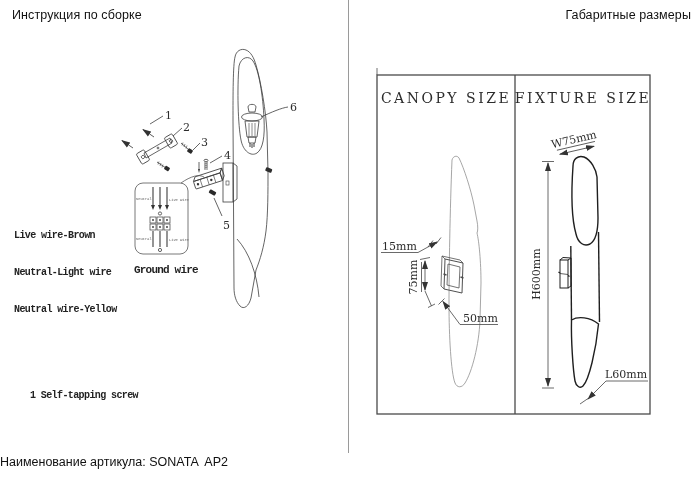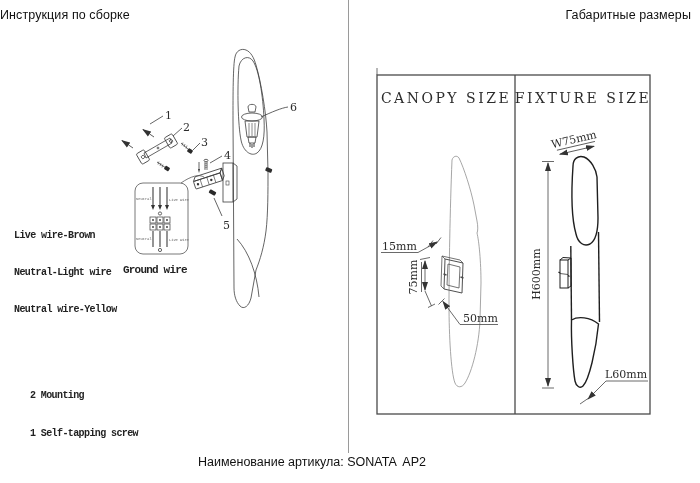"Инструкция по сборке" div.abs { left: 0 -> 12px }
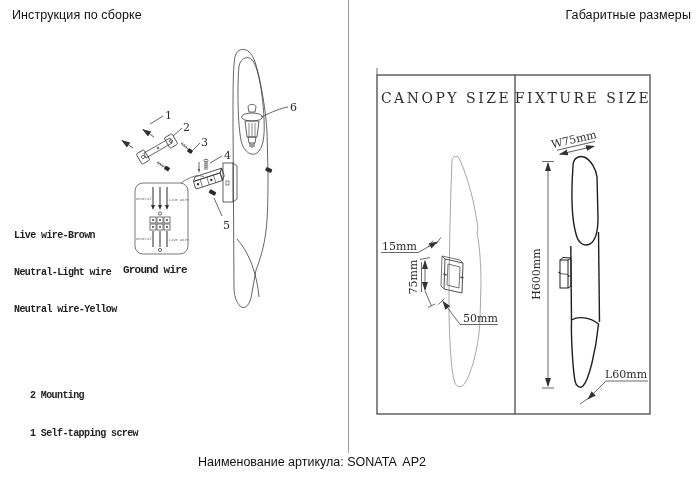"Ground wire" .ground-label { left: 123px -> 134px }
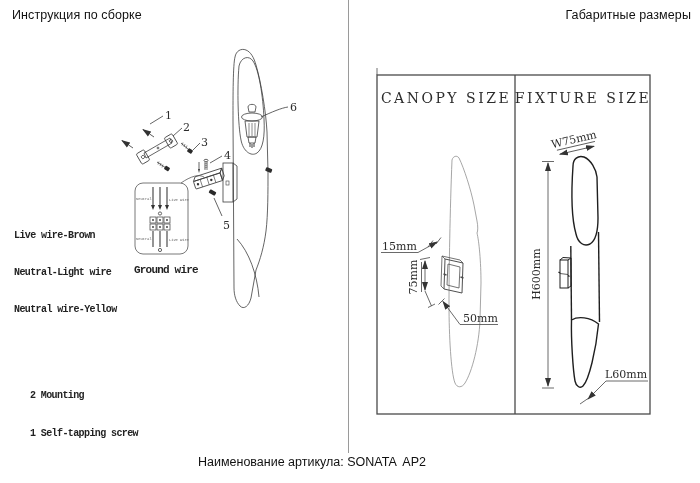"2 Mounting" div { html: <div>2 Mounting</div> -> none }
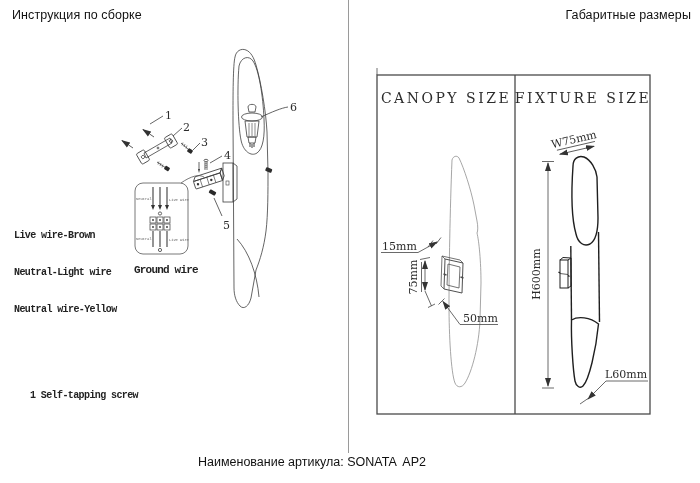"Наименование артикула: SONATA AP2" .footer { text-align: center -> none }
